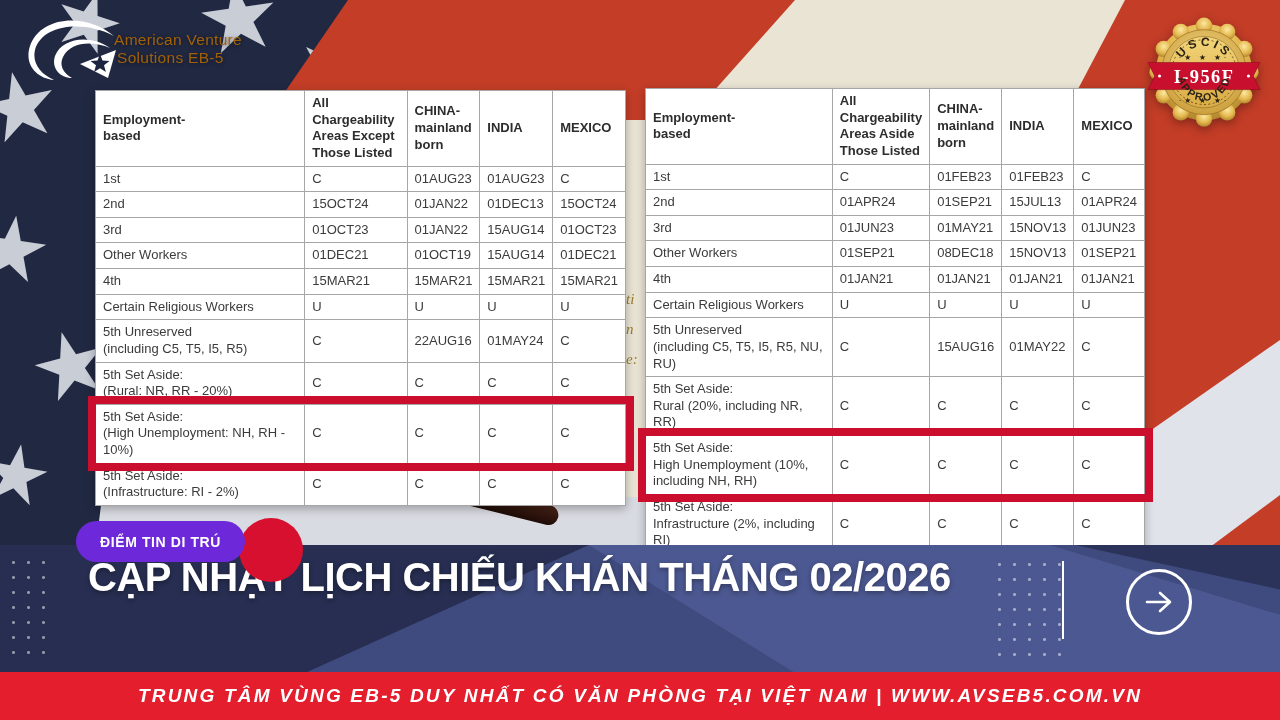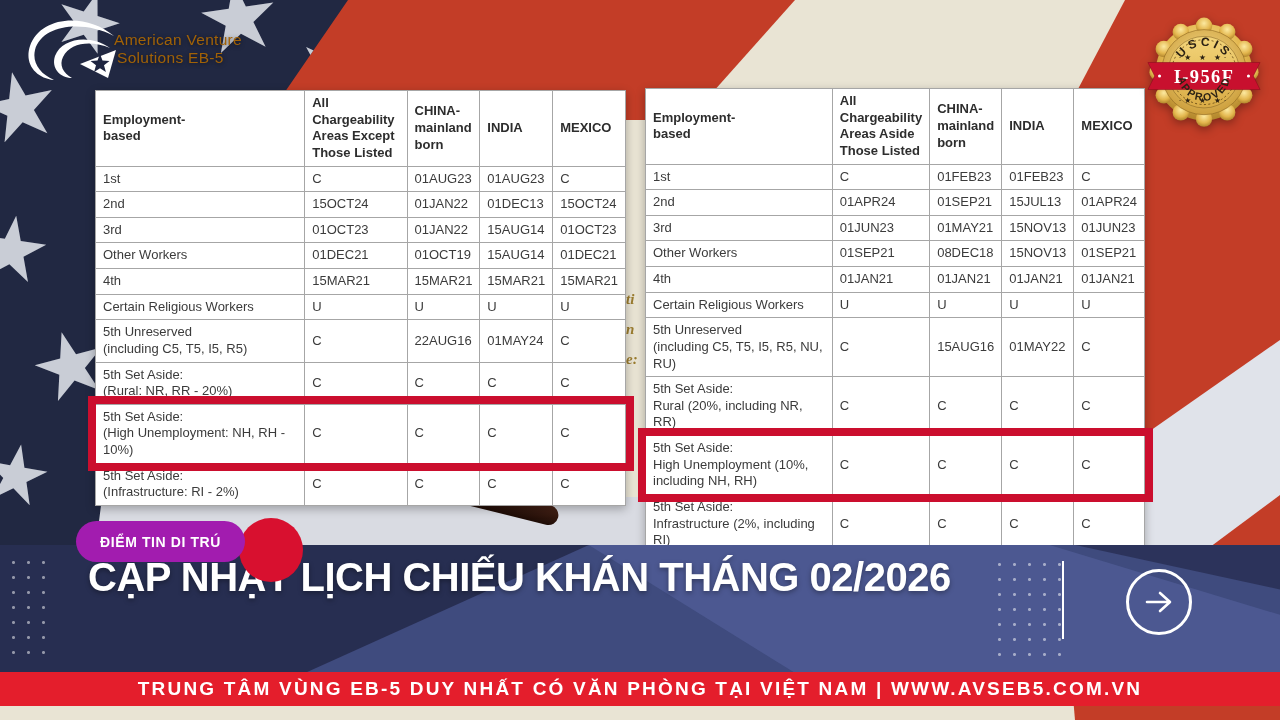"ti" .gap-text { font-weight: bold -> none }
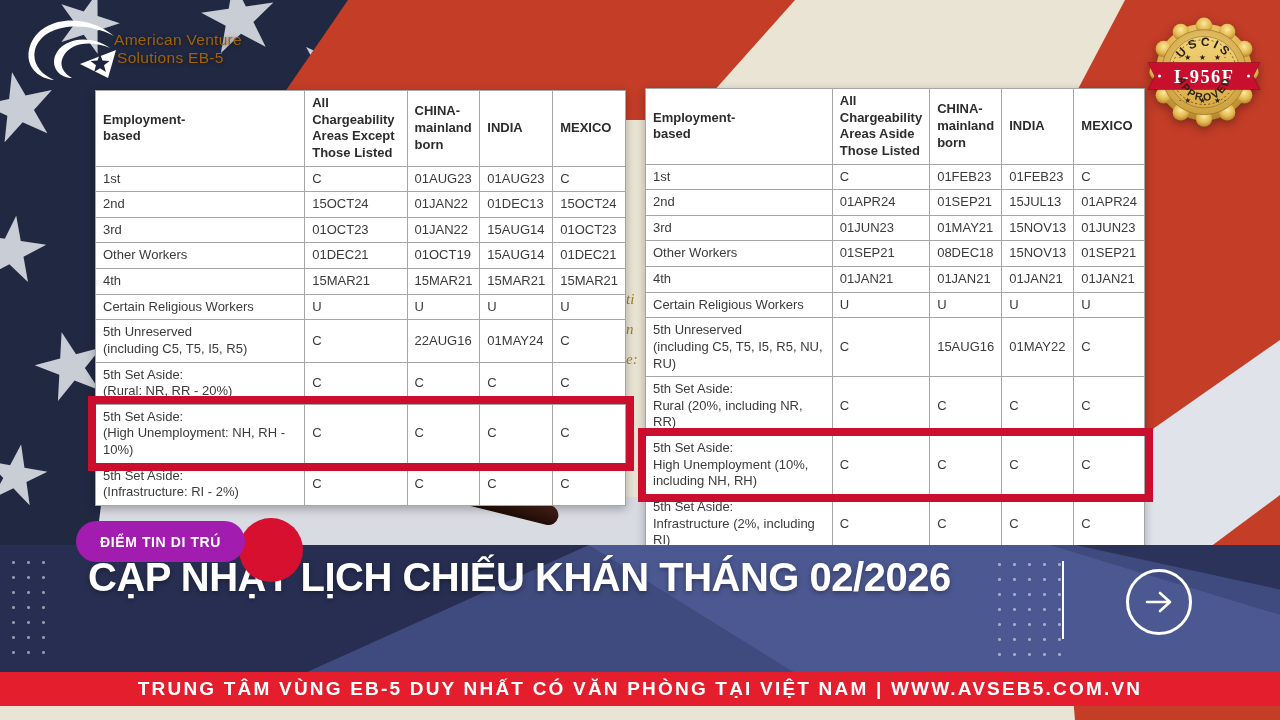"ĐIỂM TIN DI TRÚ" .tag { background: #a21caf -> #6d28d9 }
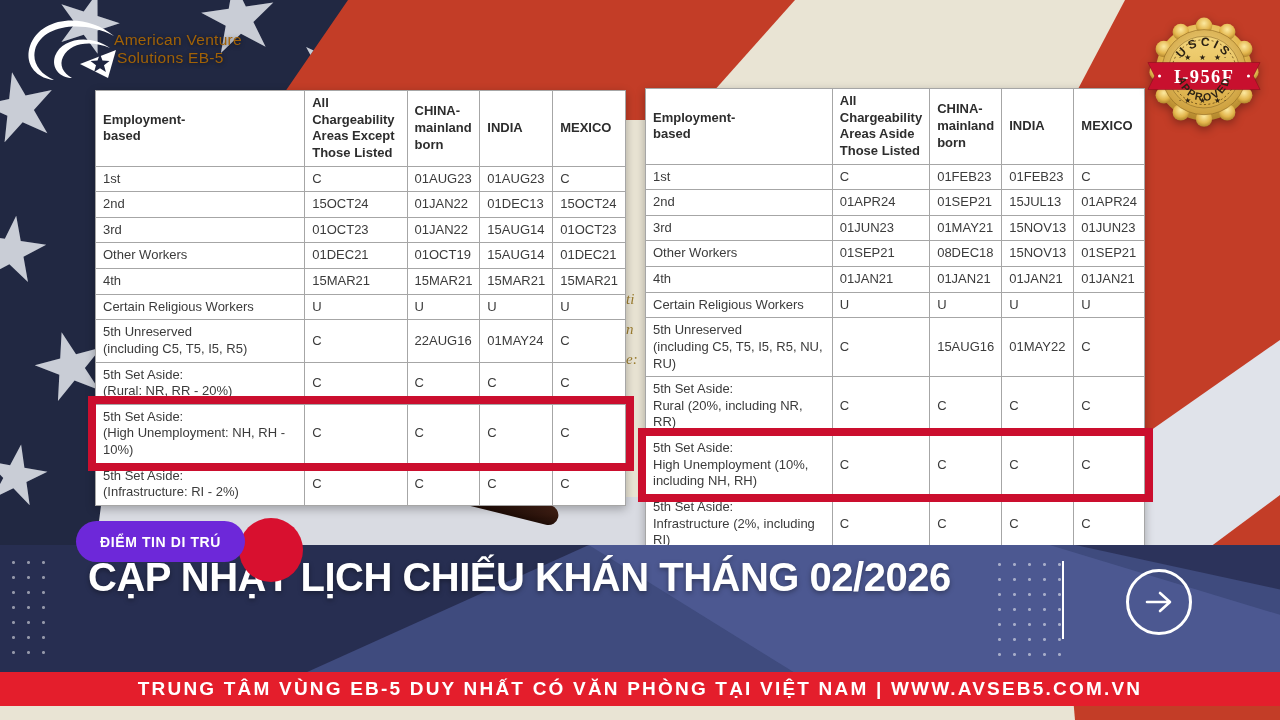"TRUNG TÂM VÙNG EB-5 DUY" .footer { font-style: none -> italic; height: 34px -> 48px }
